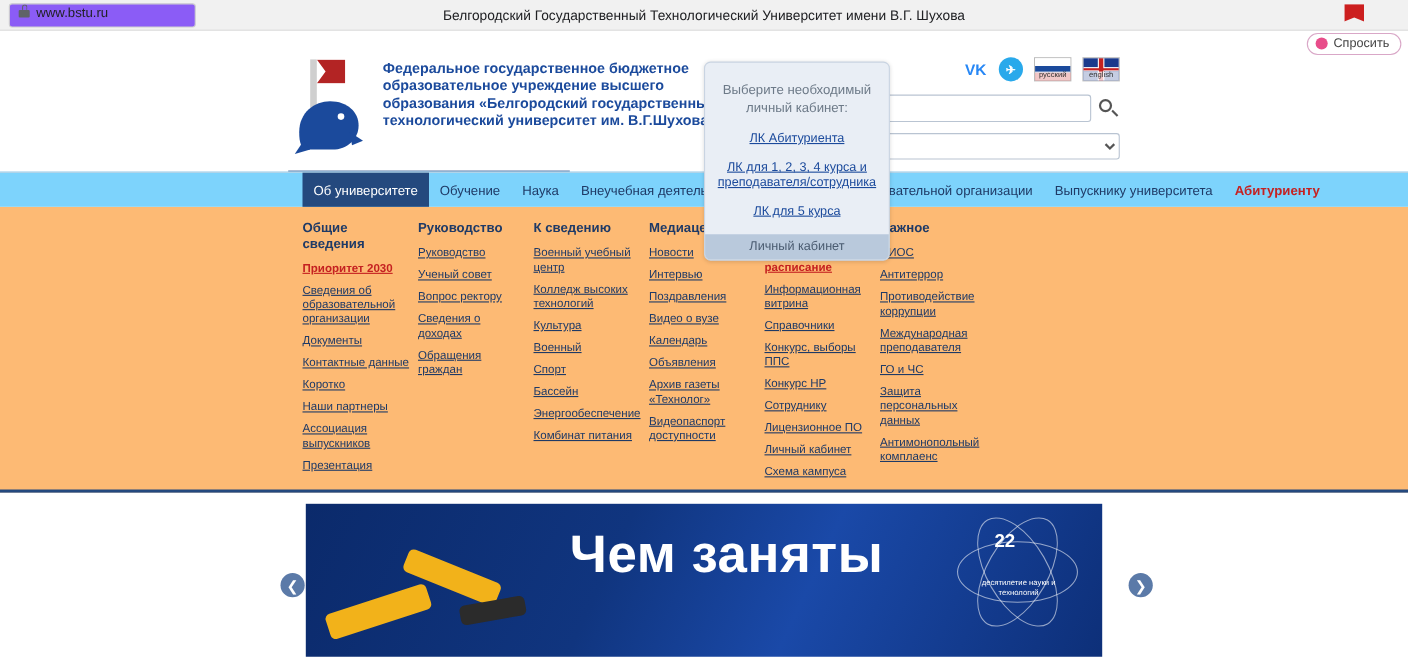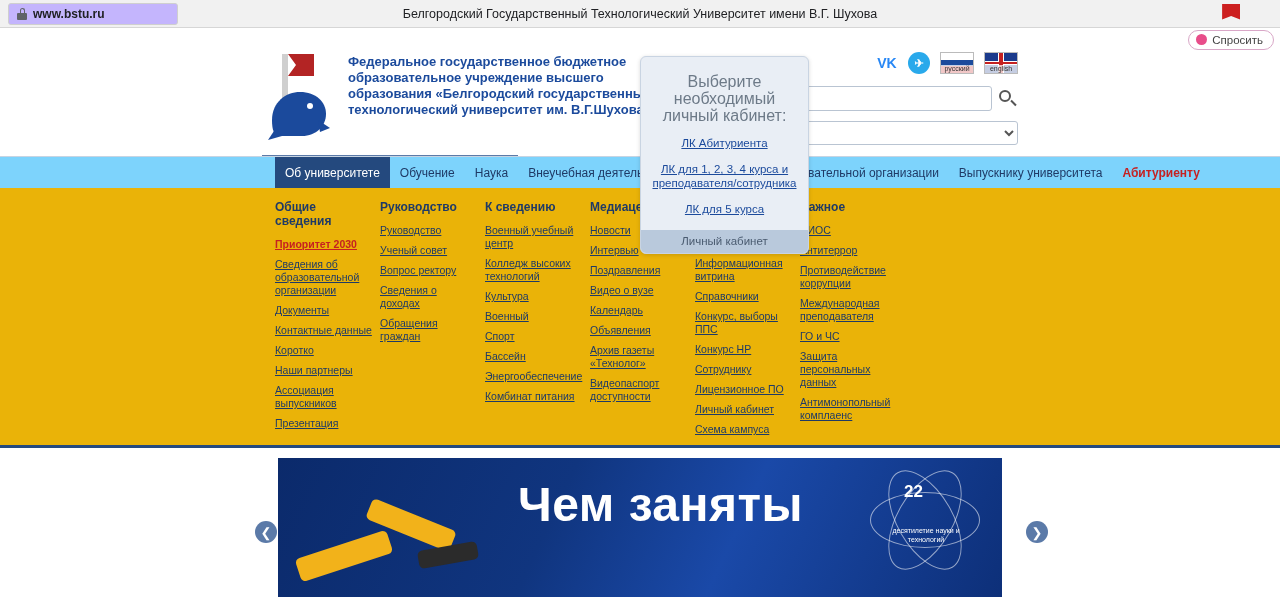"www.bstu.ru" .url-box { align-items: center -> flex-start; background: #c4b5fd -> #8b5cf6; font-weight: bold -> none }
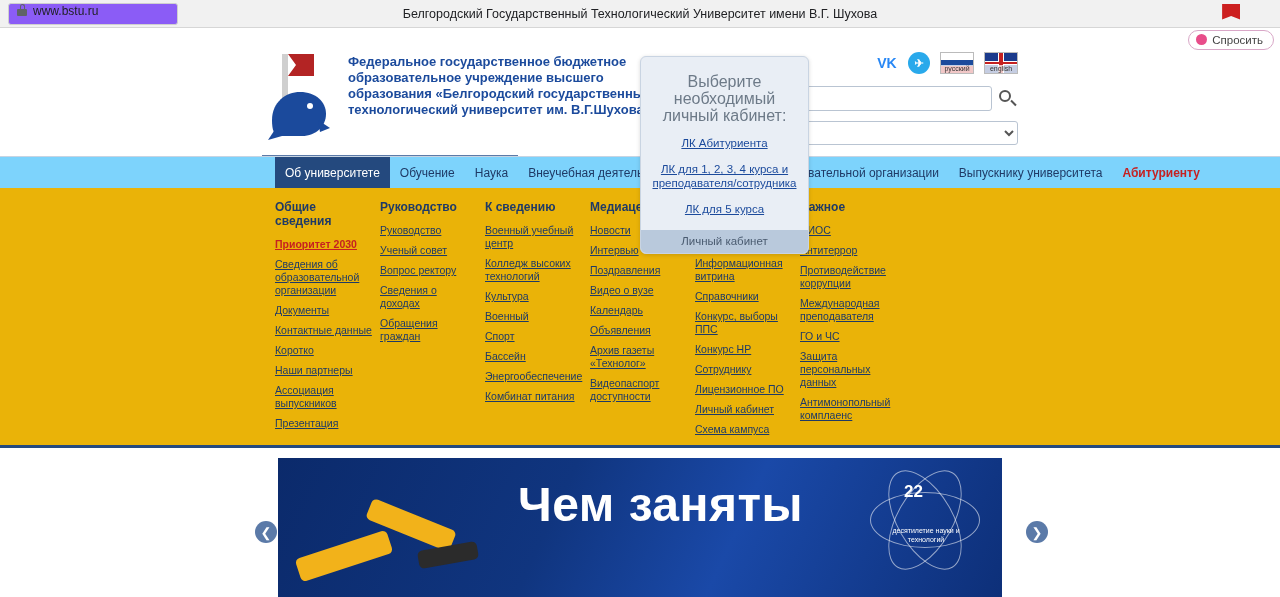"Выберите необходимый личный кабинет:" .popup-title { font-size: 16px -> 12px }
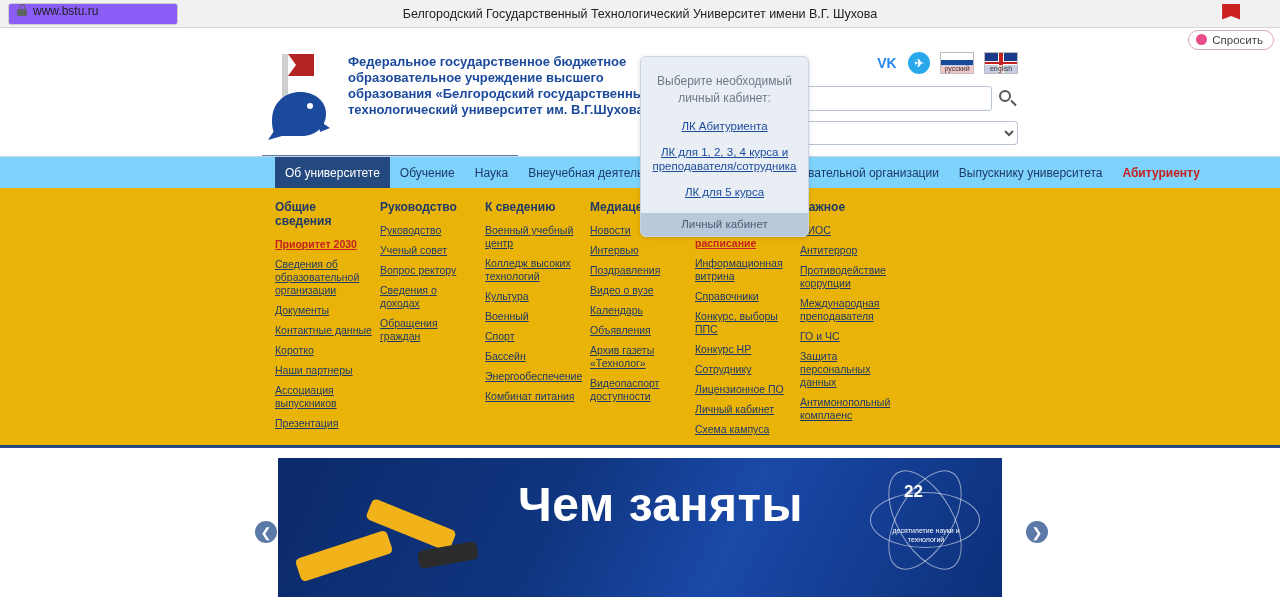"Общие сведения" .mega { background: #eab308 -> #fdba74 }
